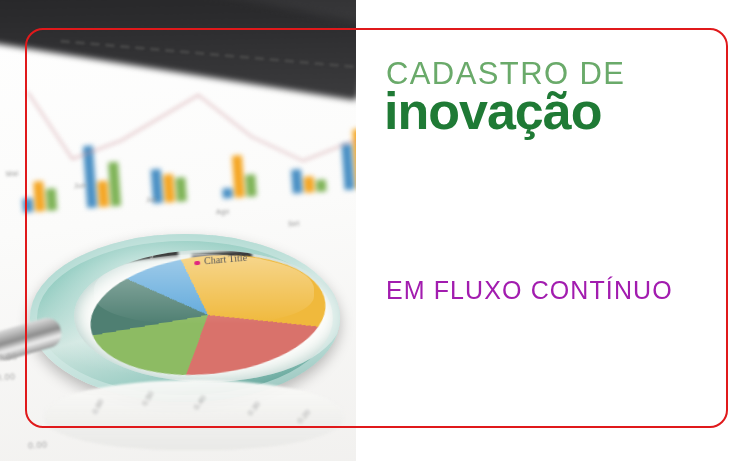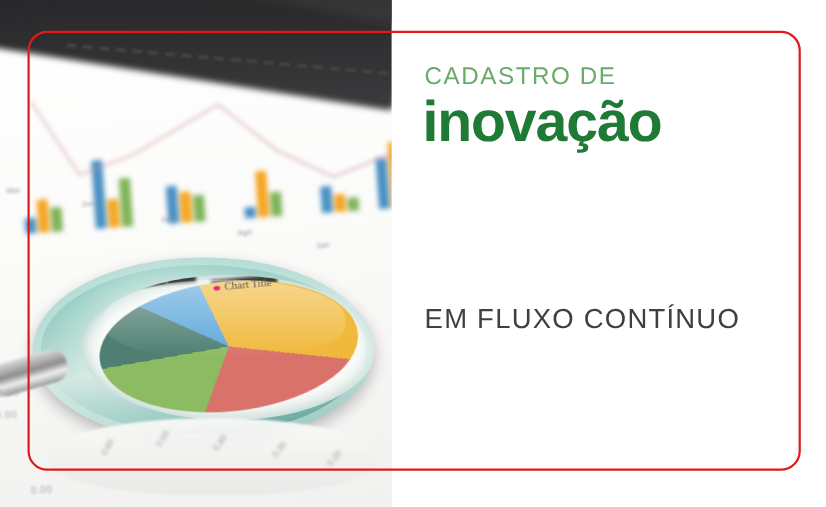"CADASTRO DE" .kicker { font-size: 22px -> 31px }
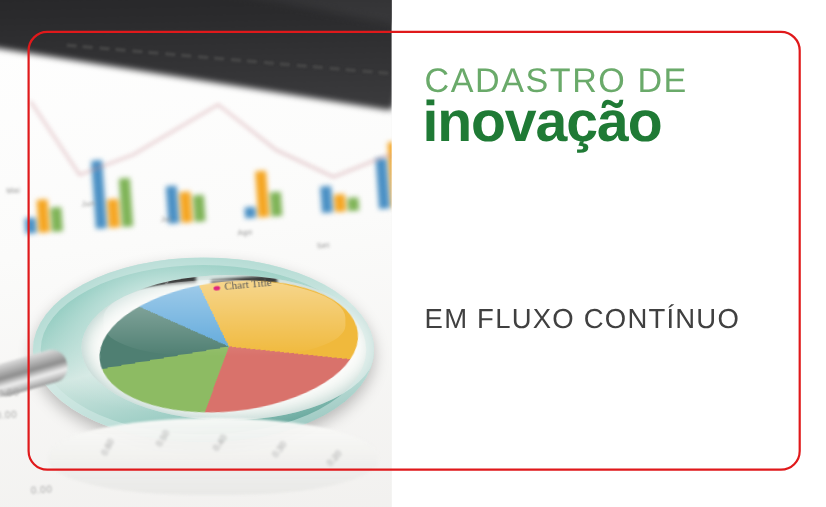"EM FLUXO CONTÍNUO" .subline { color: #404040 -> #a21caf }
